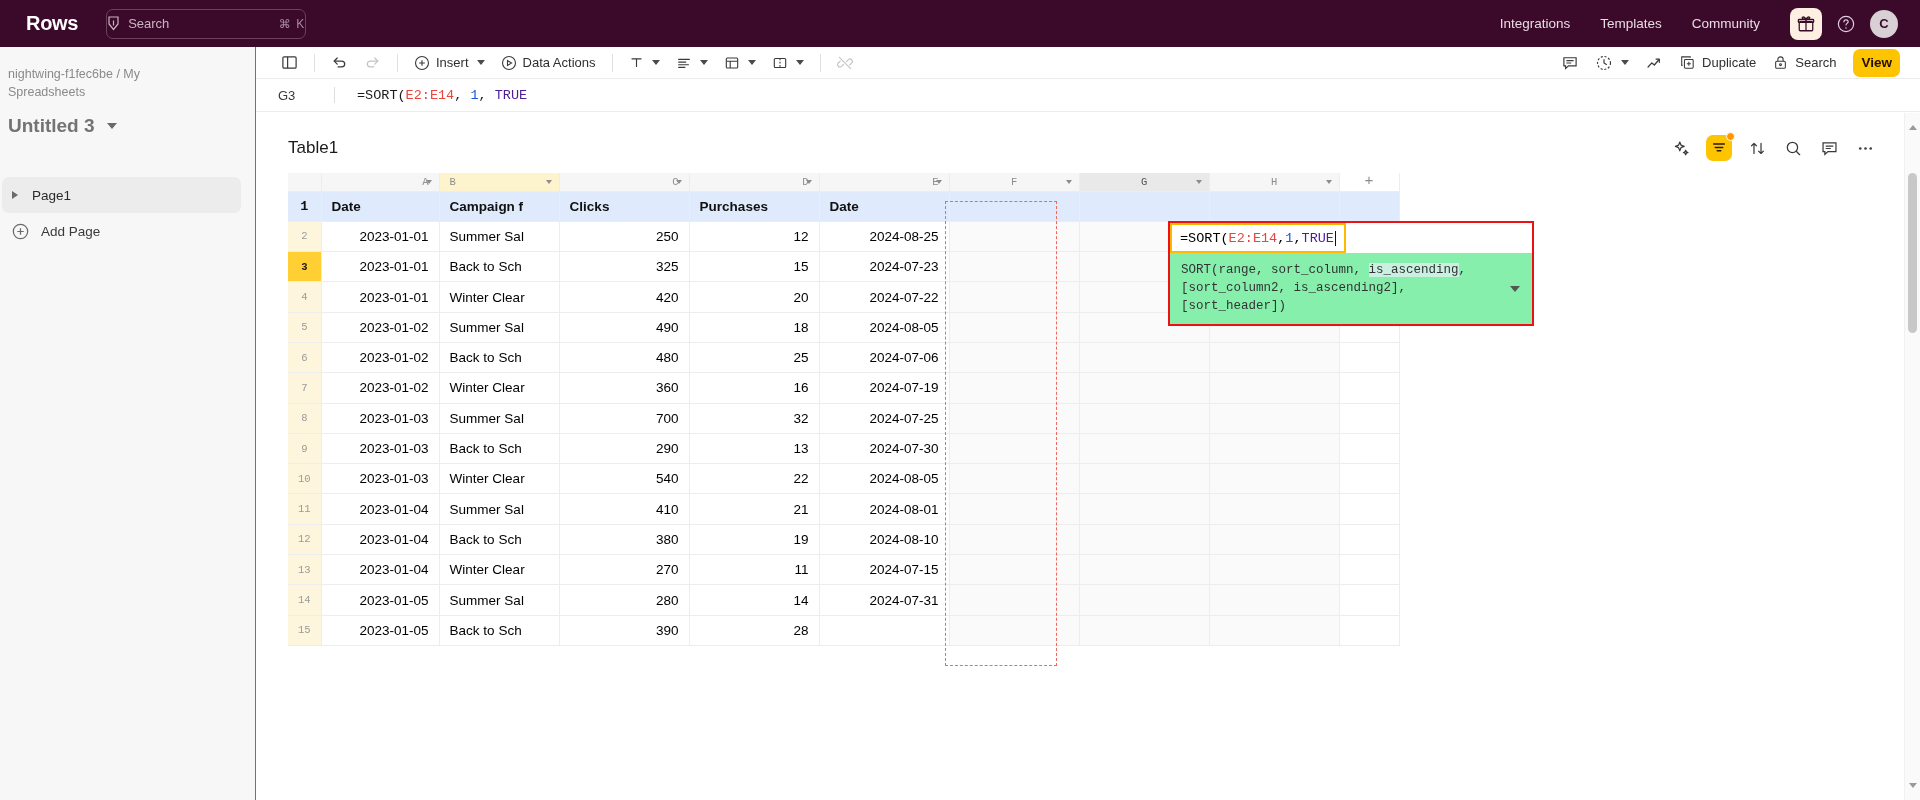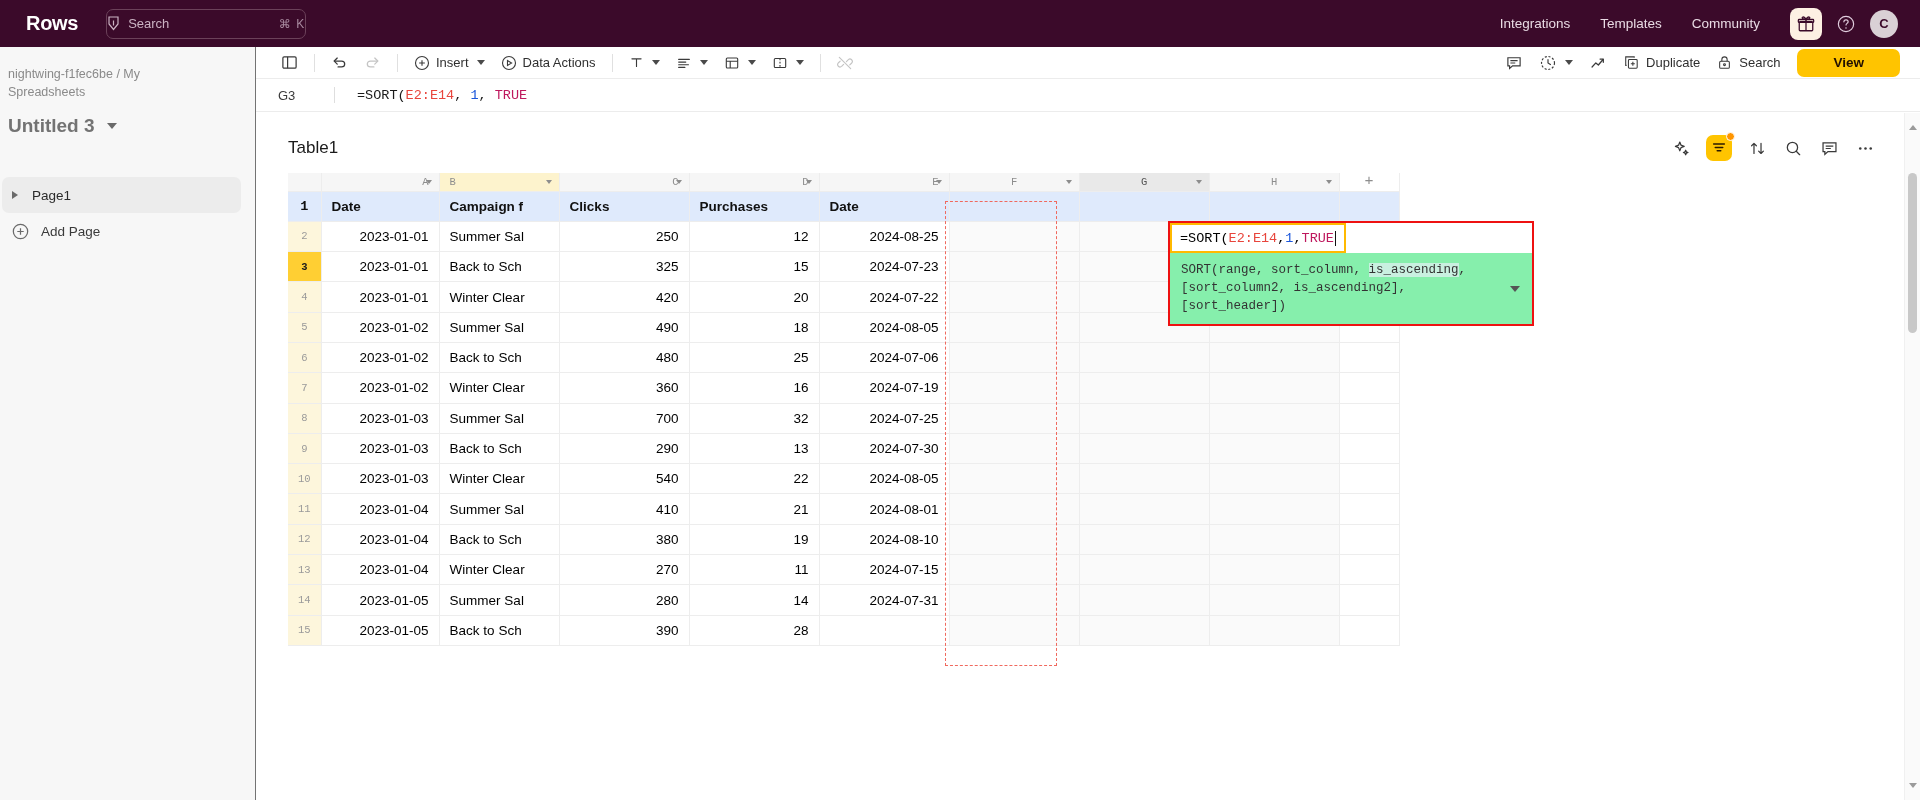"View" .view-btn { padding: 0 36px -> 0 8px }
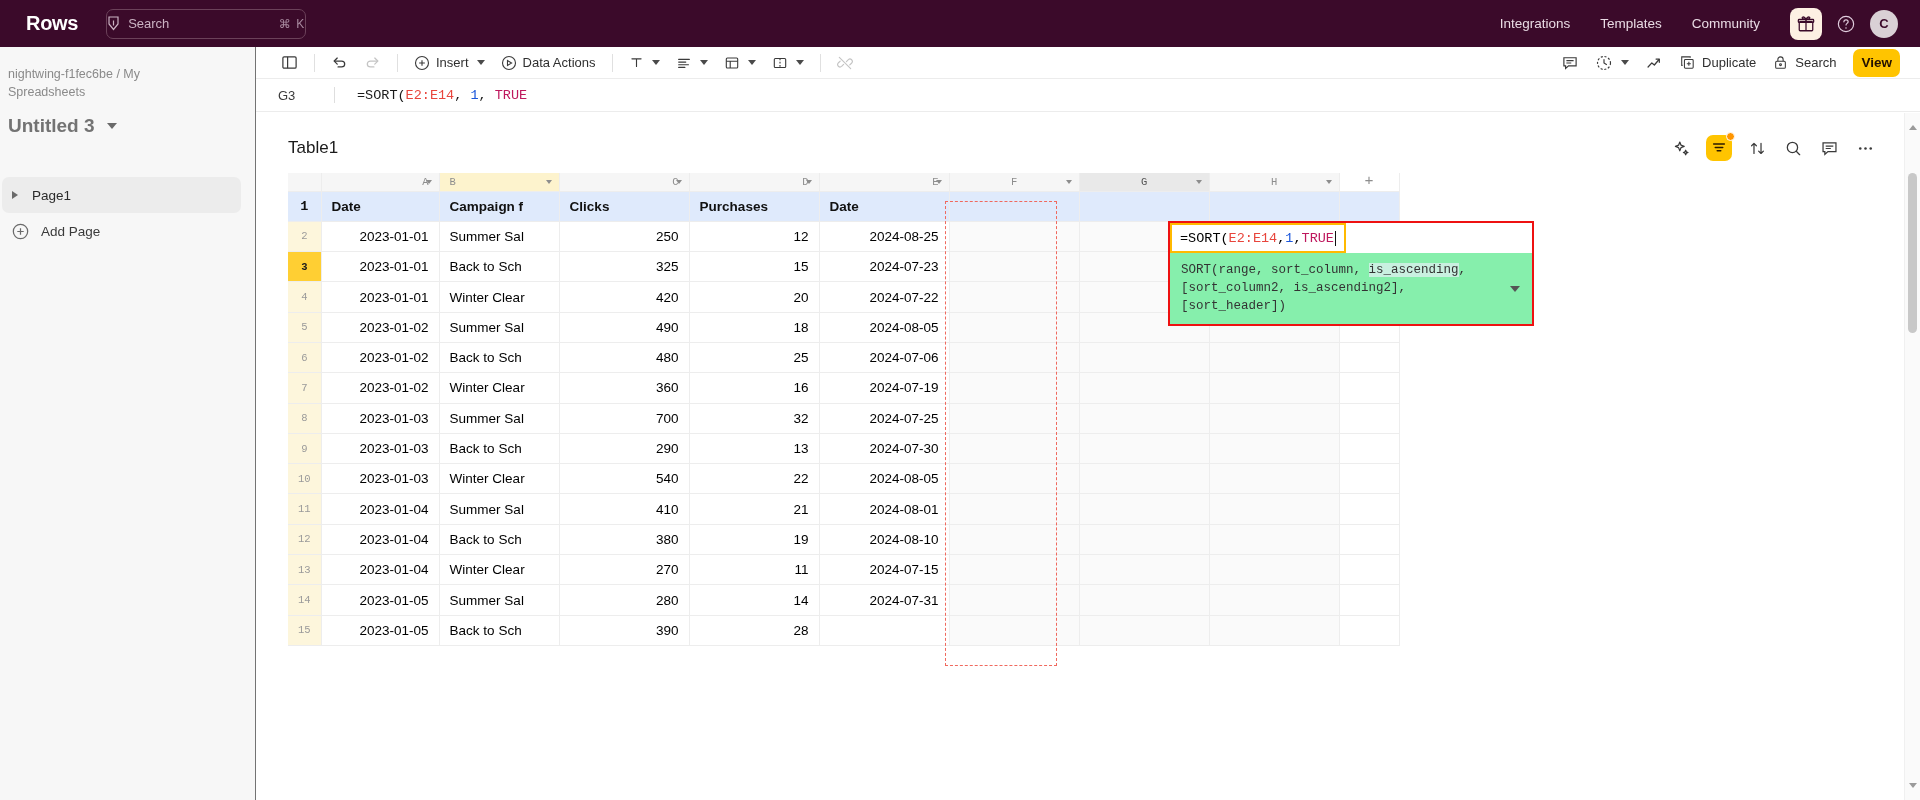"TRUE" .tok-bool { color: #be185d -> #4c1d95 }
